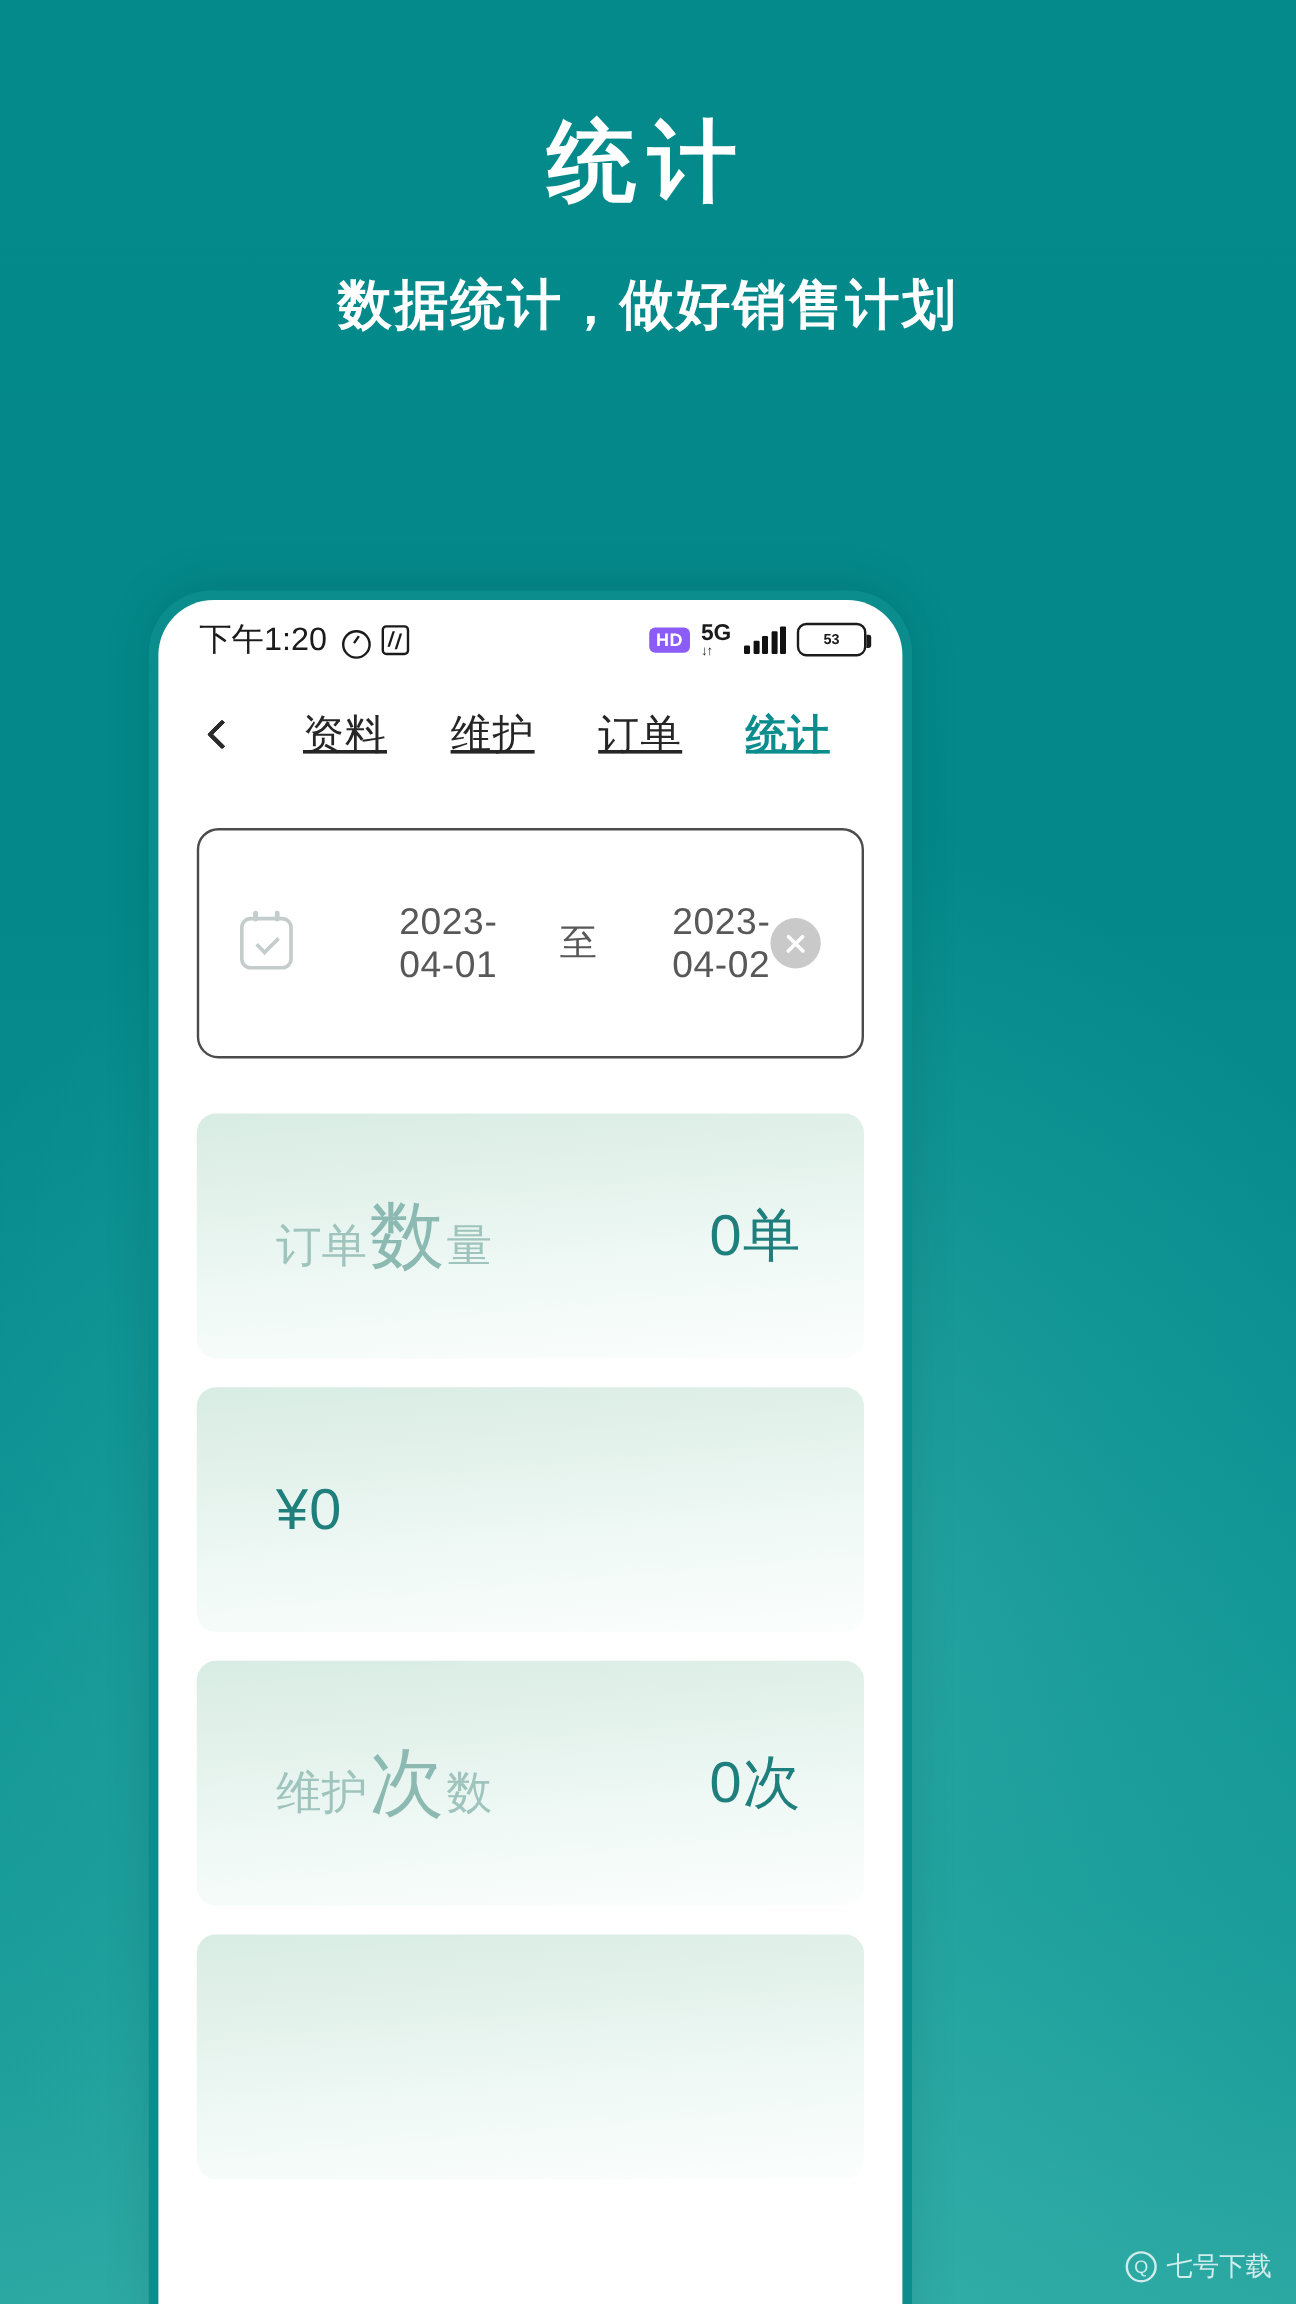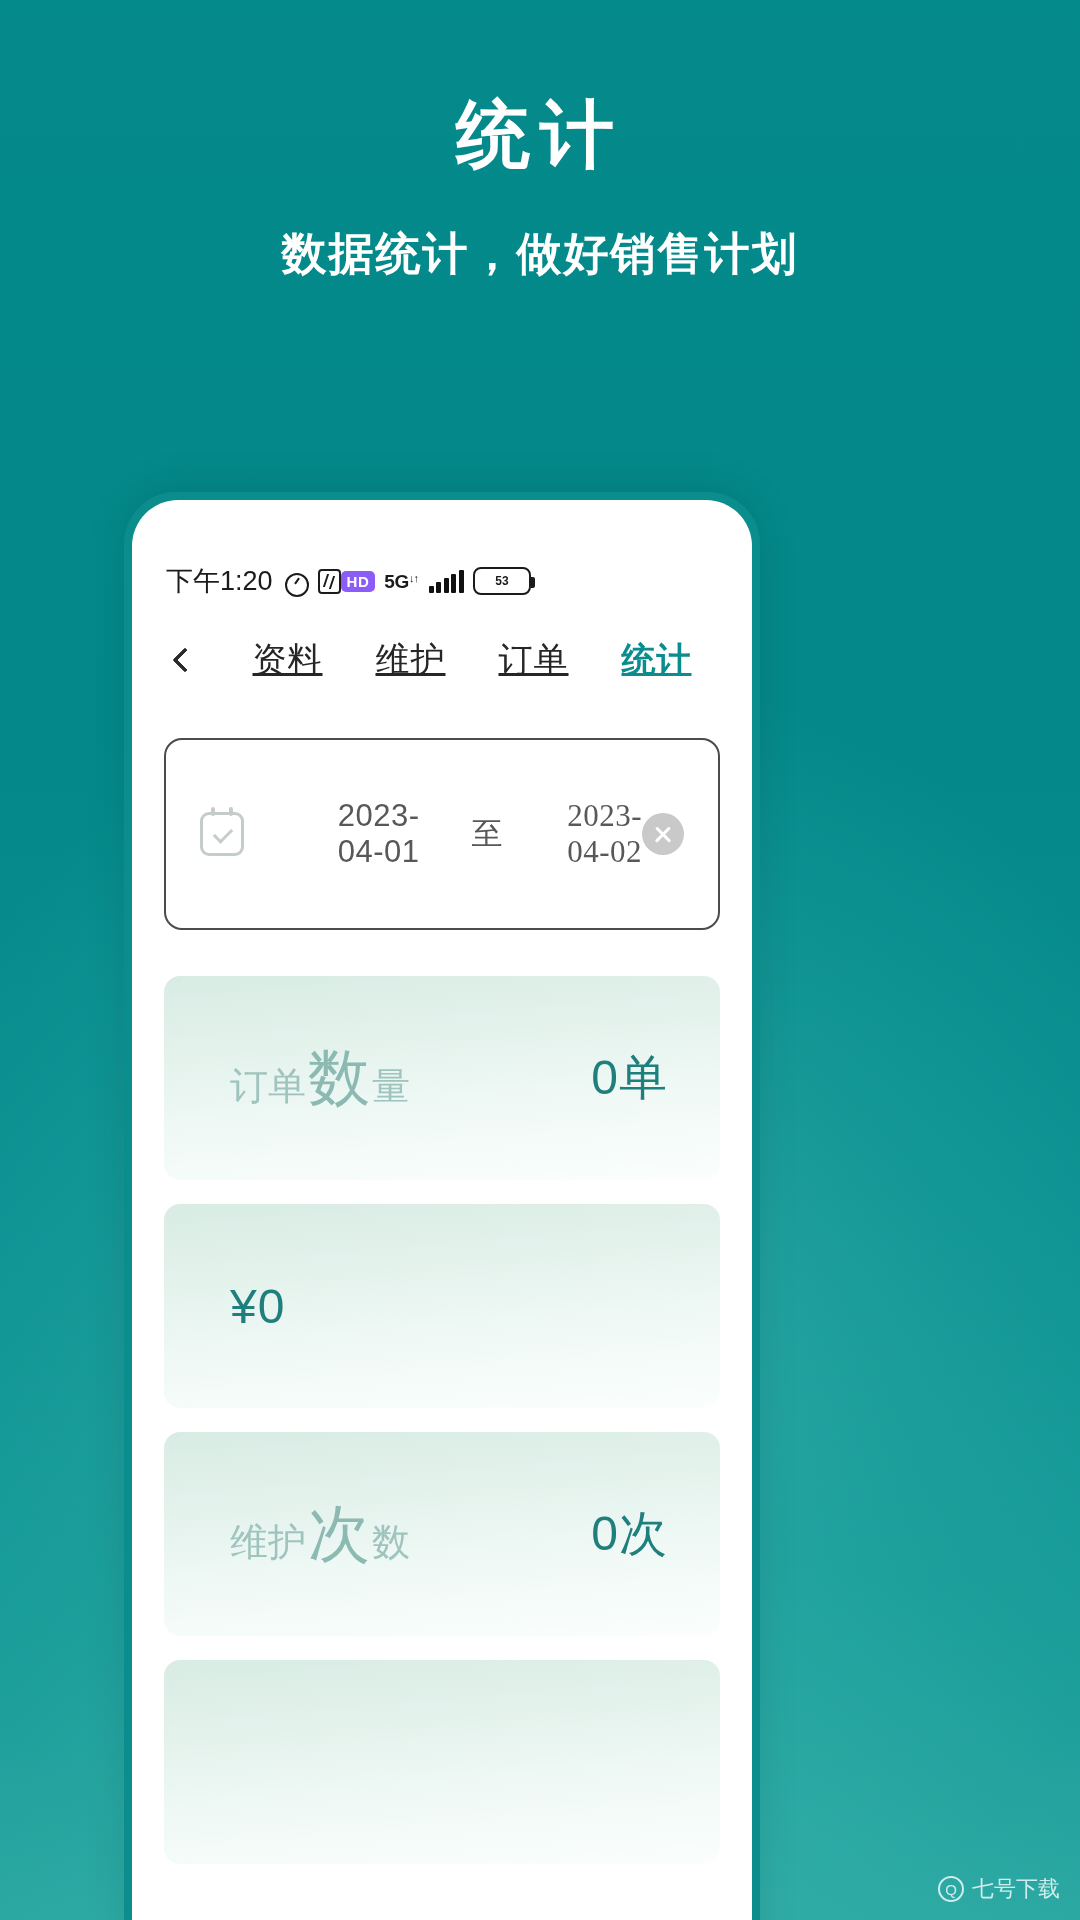"下午1:20" #status-bar { justify-content: flex-start -> space-between; margin-top: 48px -> none }
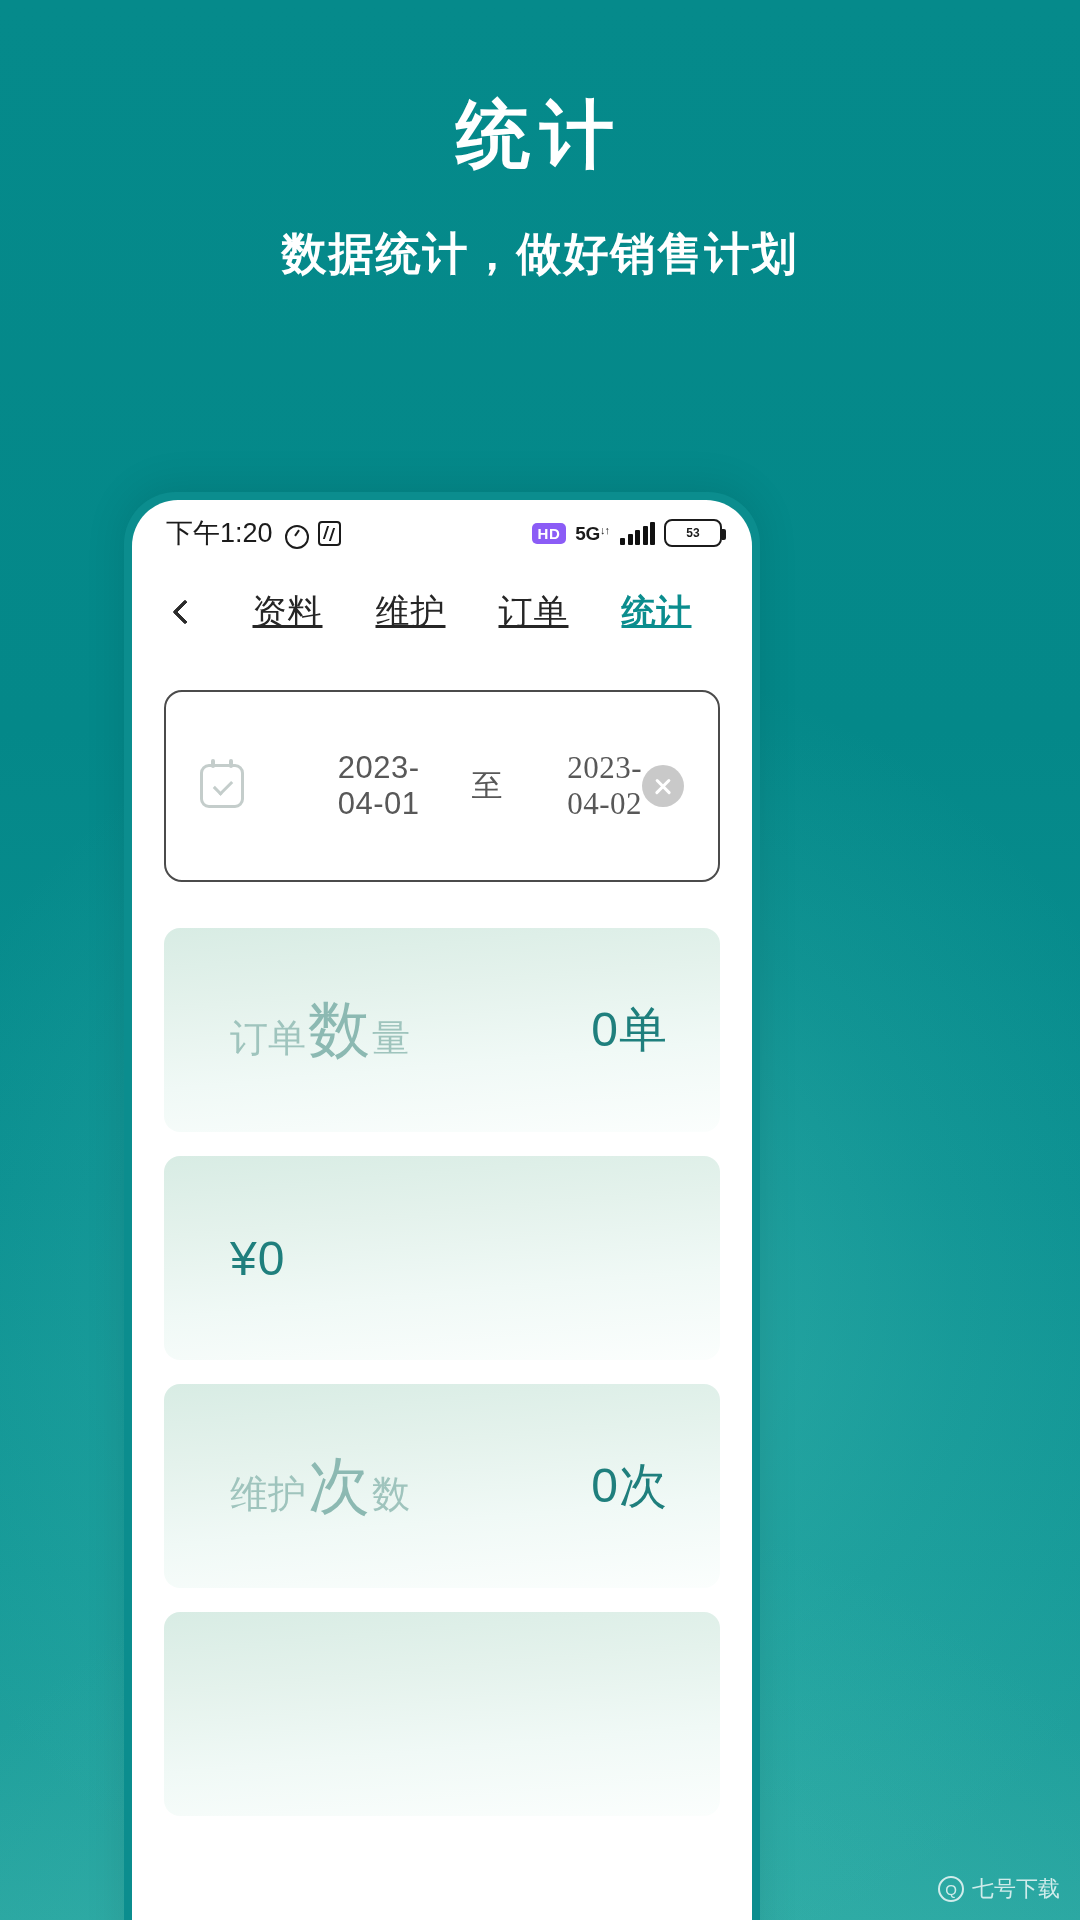"5G" .net-wrap { flex-direction: row -> column }
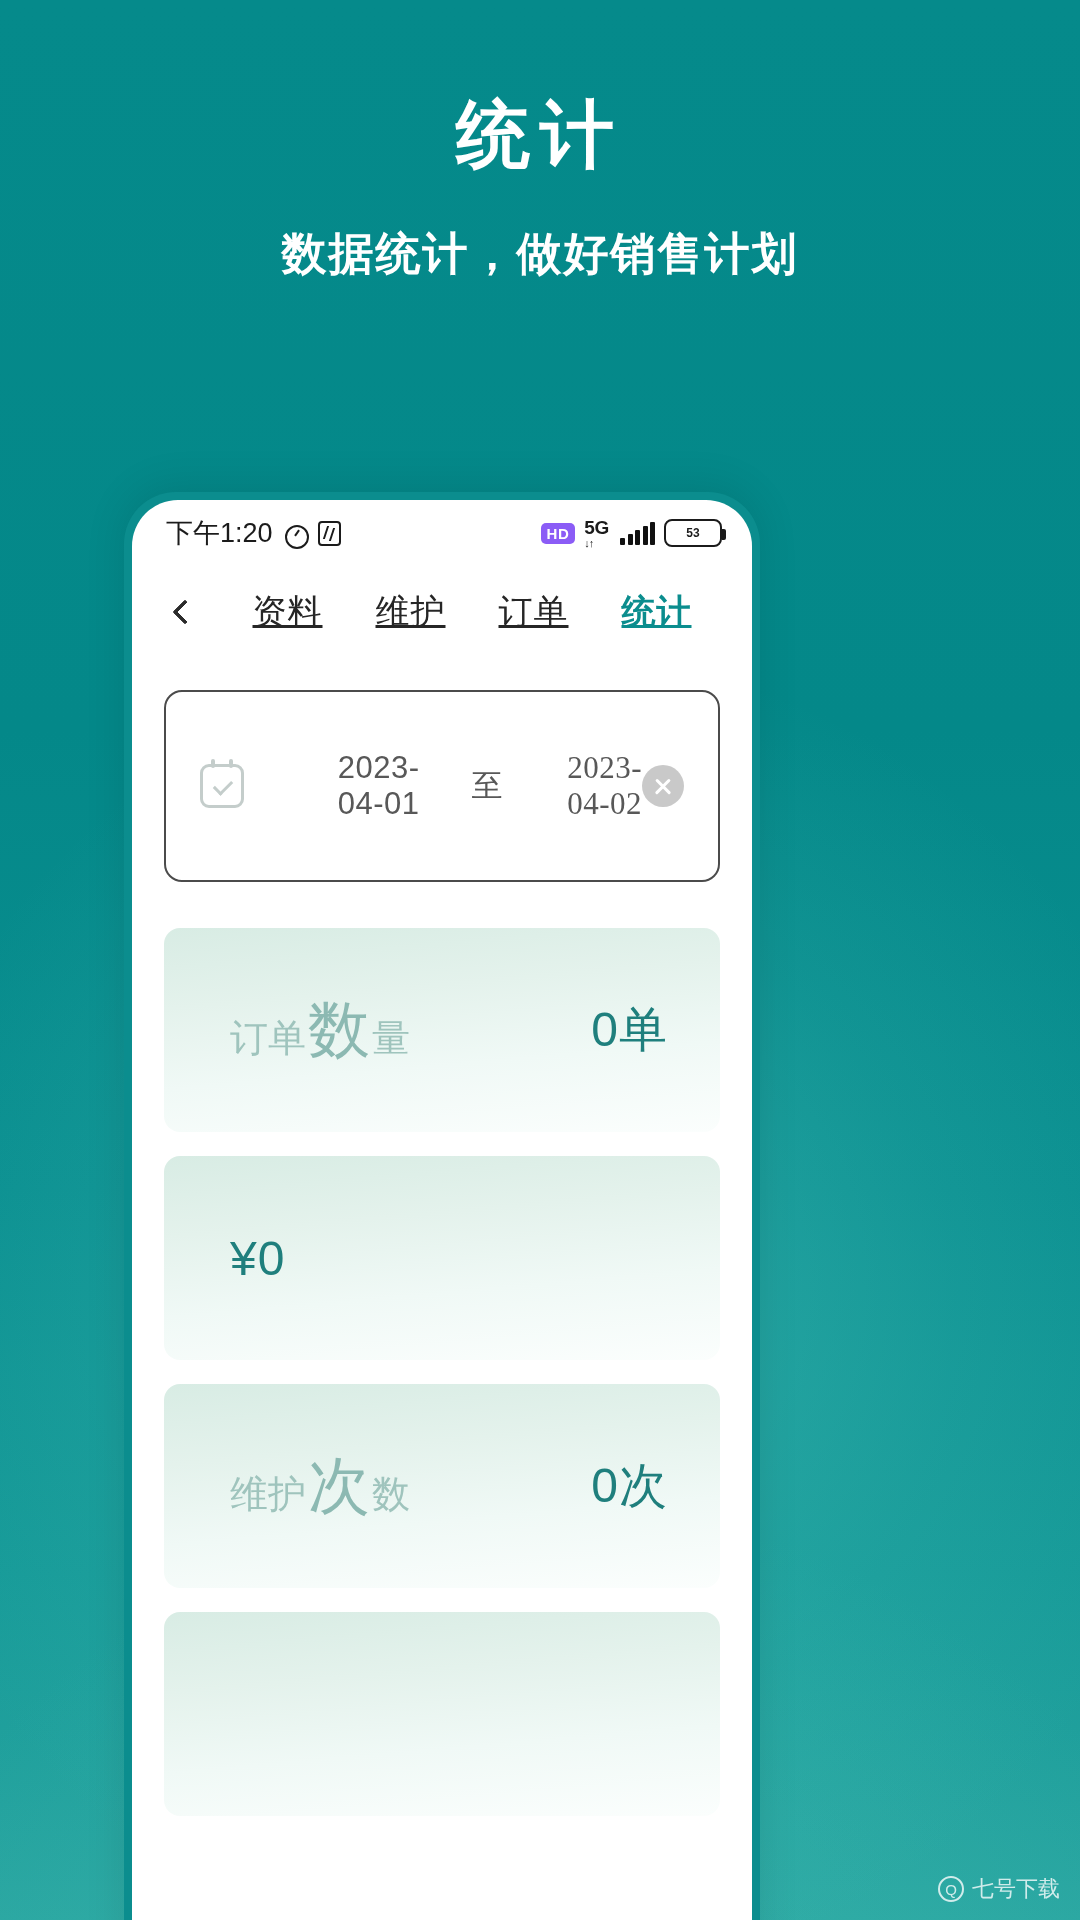"2023-04-02" #date-end { font-family: Liberation Serif, serif -> none }
